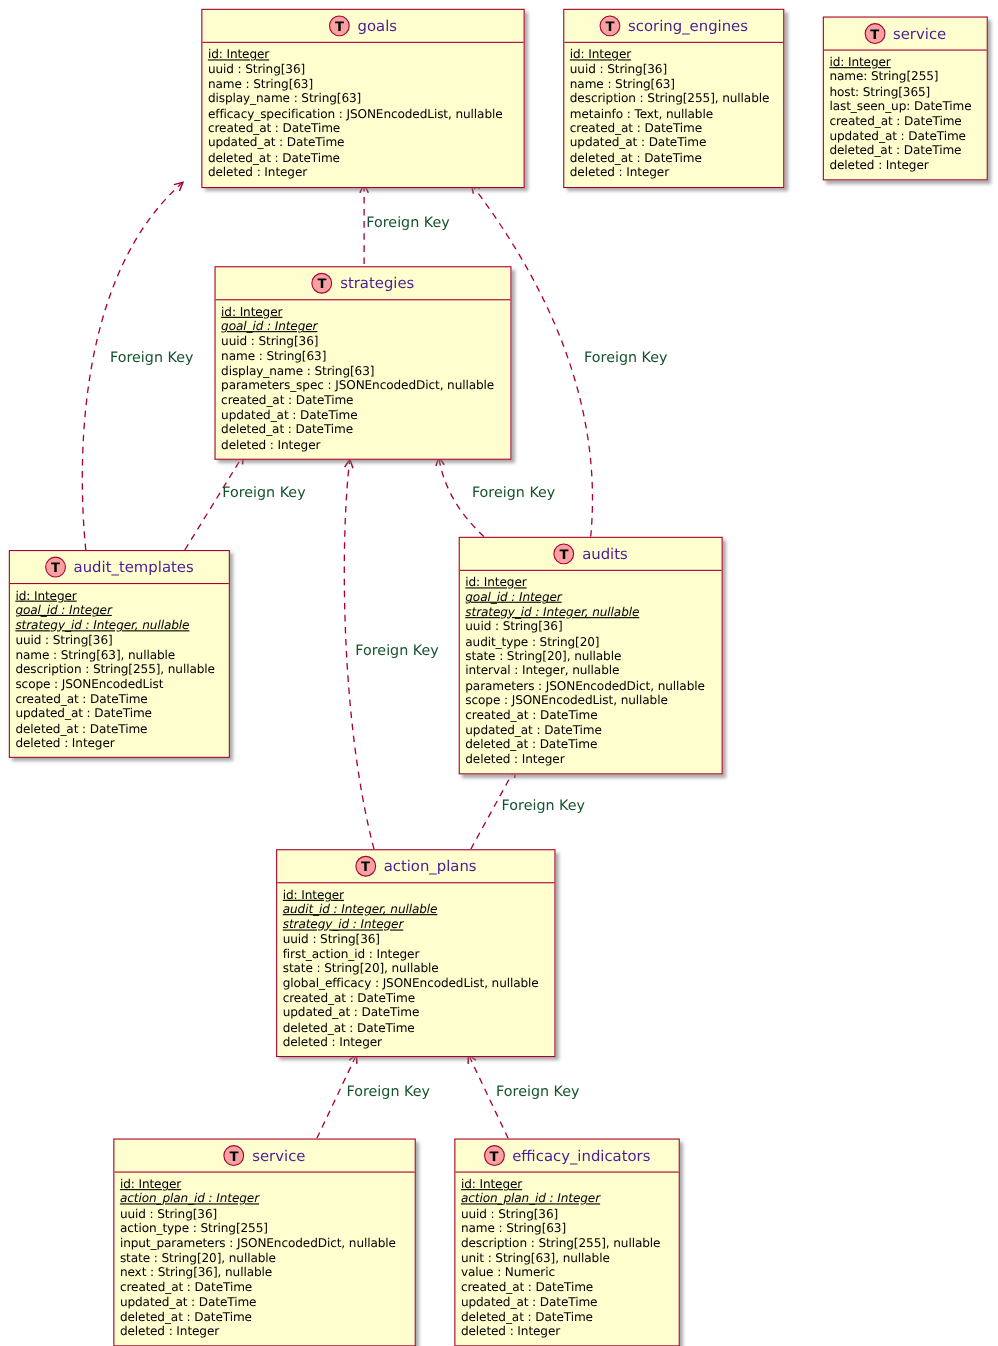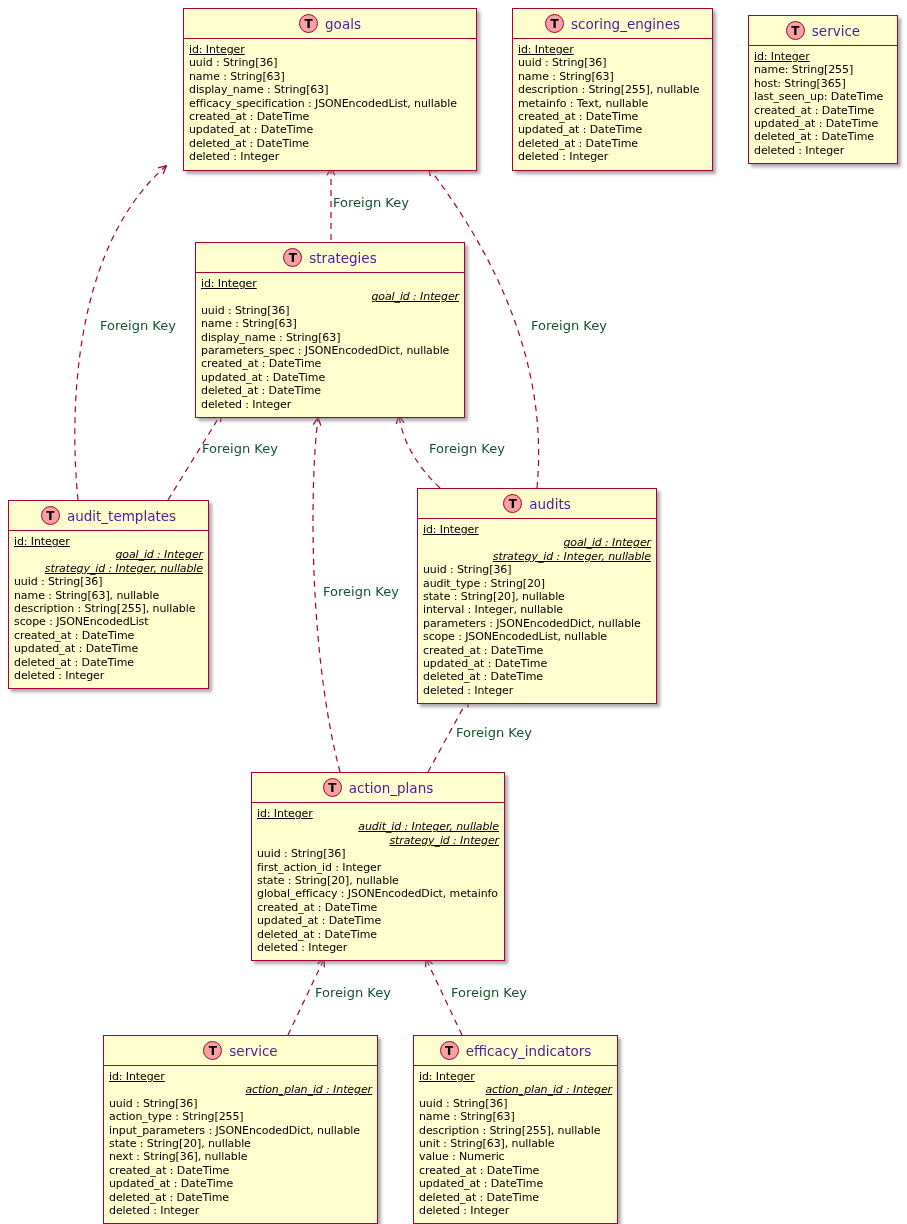"goal_id : Integer" .field.fk { text-align: right -> none }
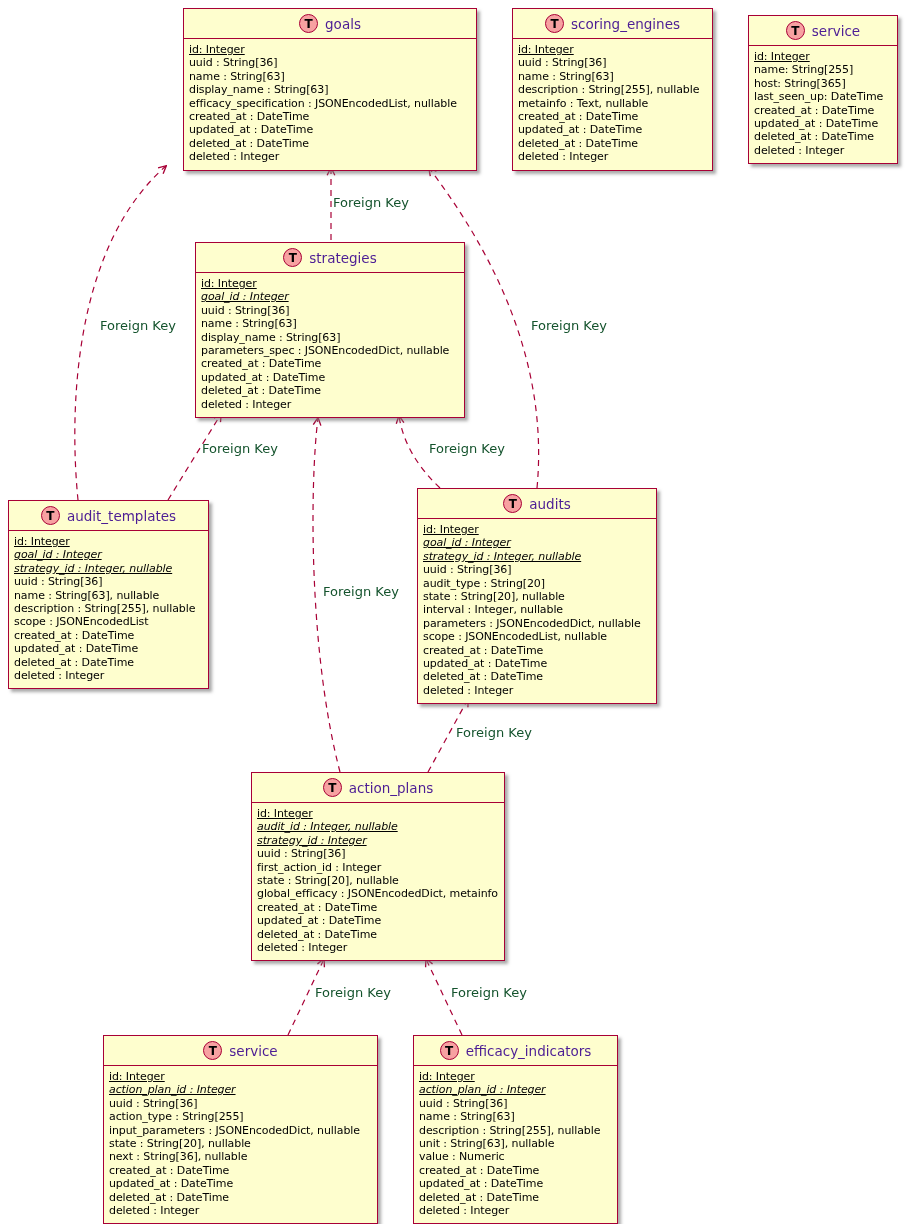"global_efficacy : JSONEncodedDict," div.field { text: JSONEncodedDict, metainfo -> JSONEncodedList, nullable }
